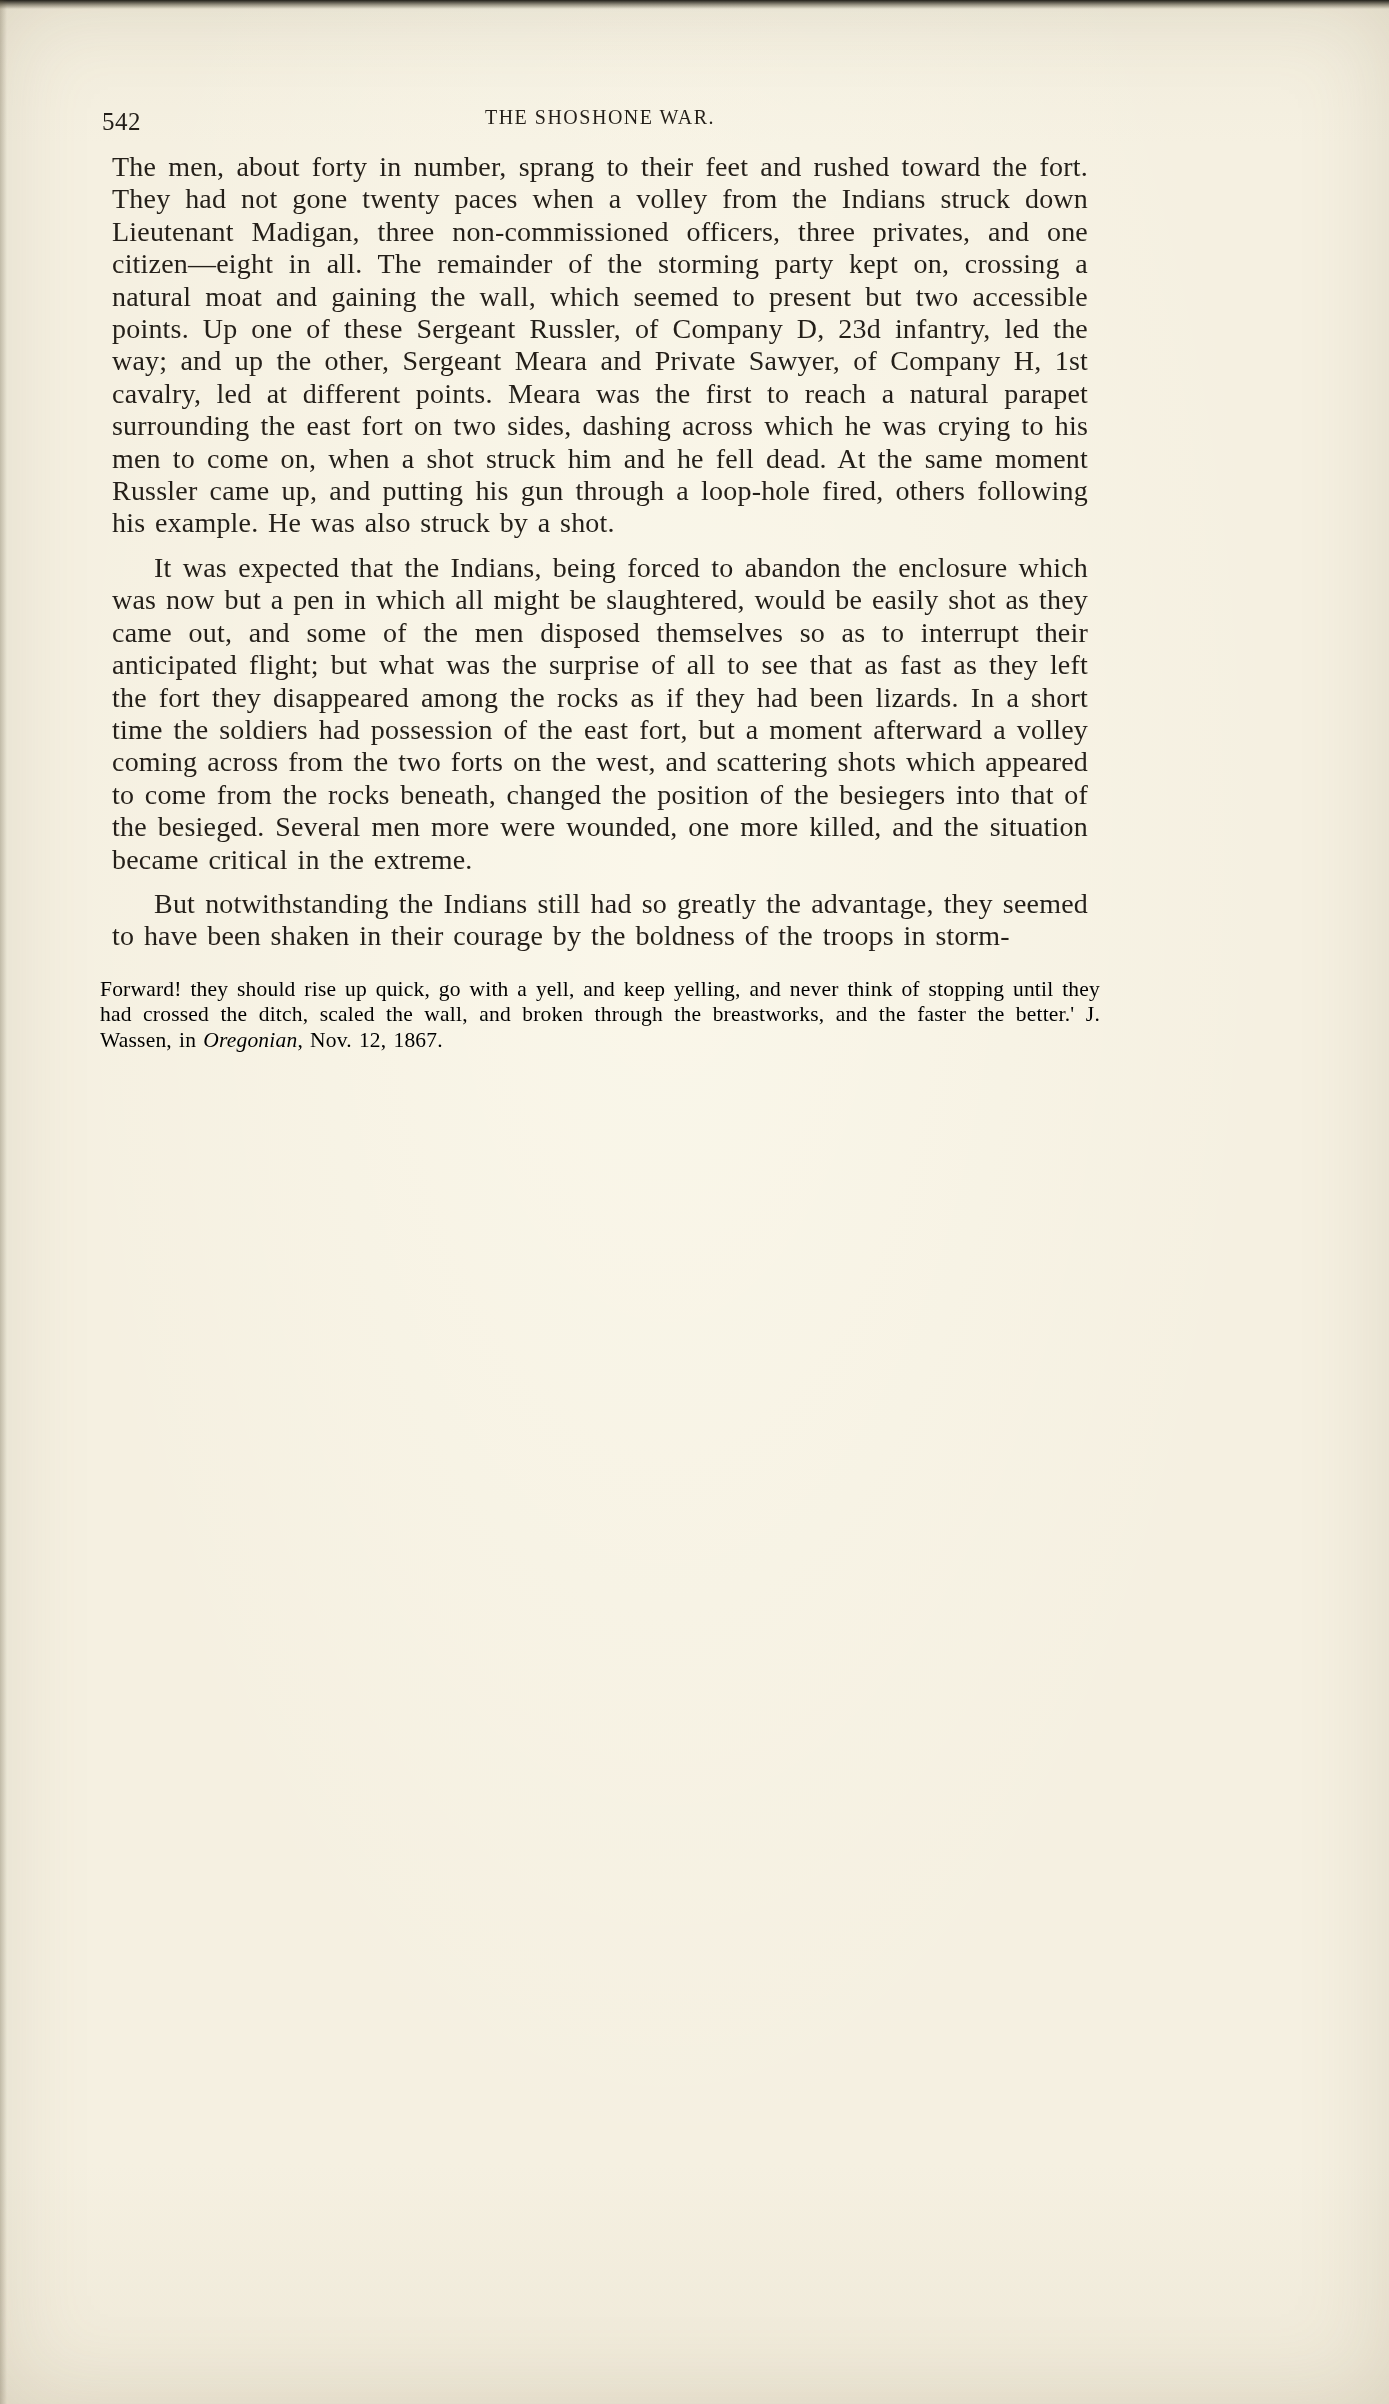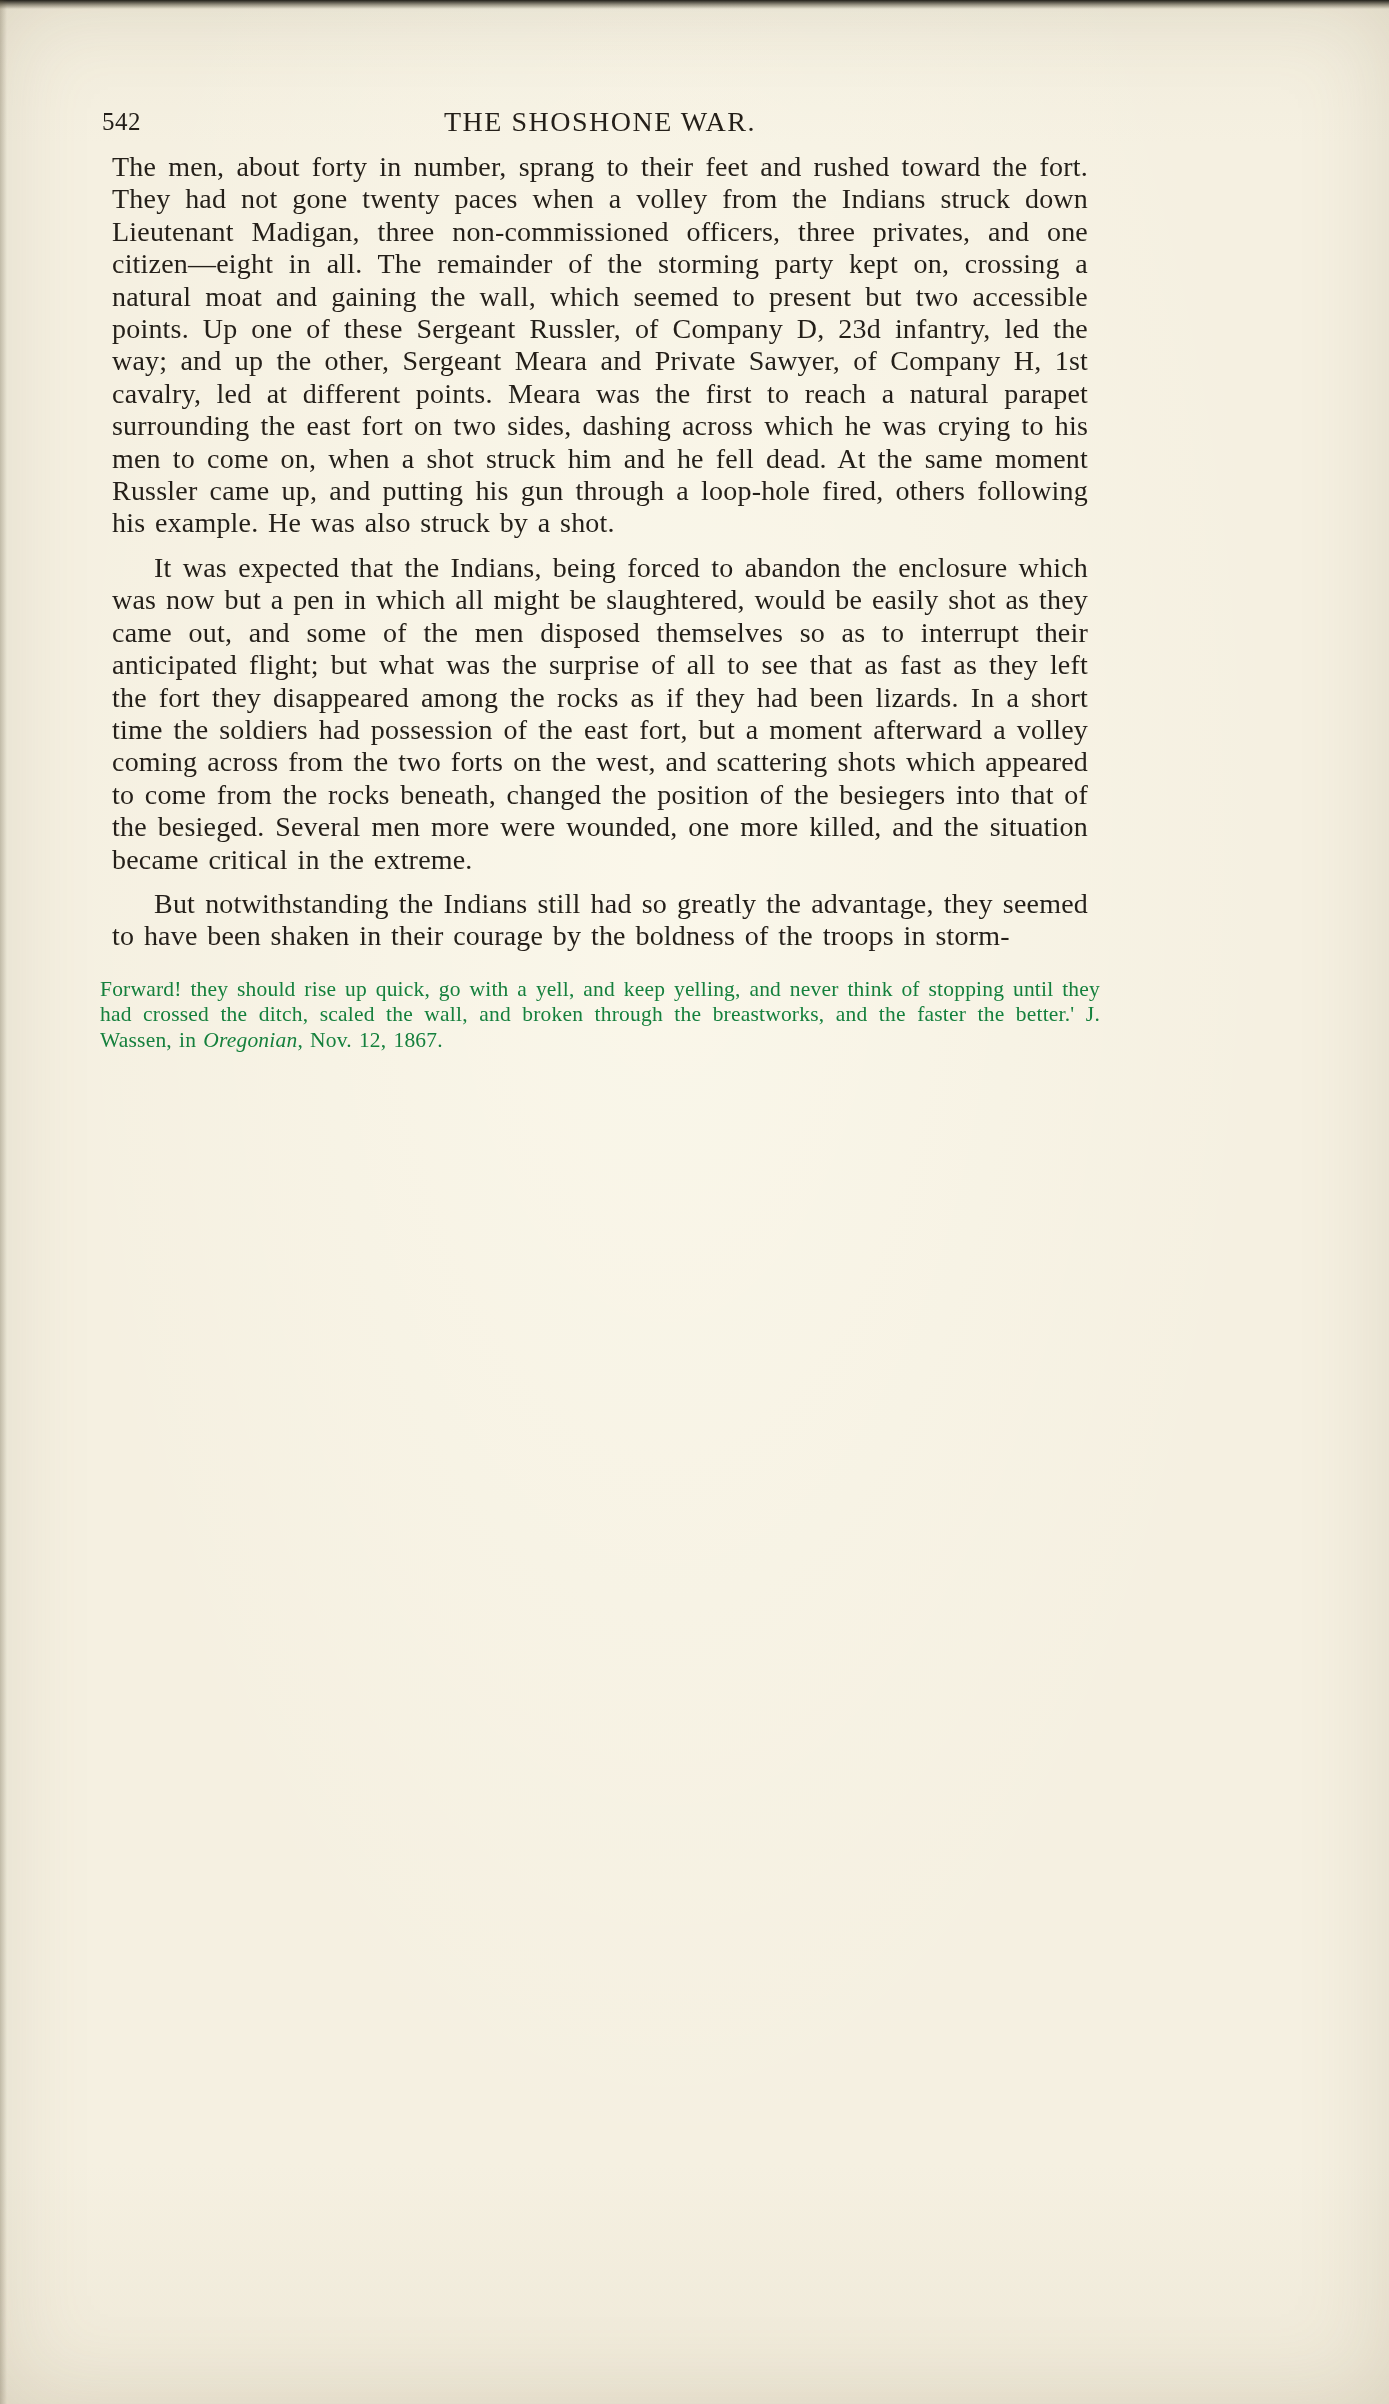"THE SHOSHONE WAR." .page-title { font-size: 28px -> 20px }
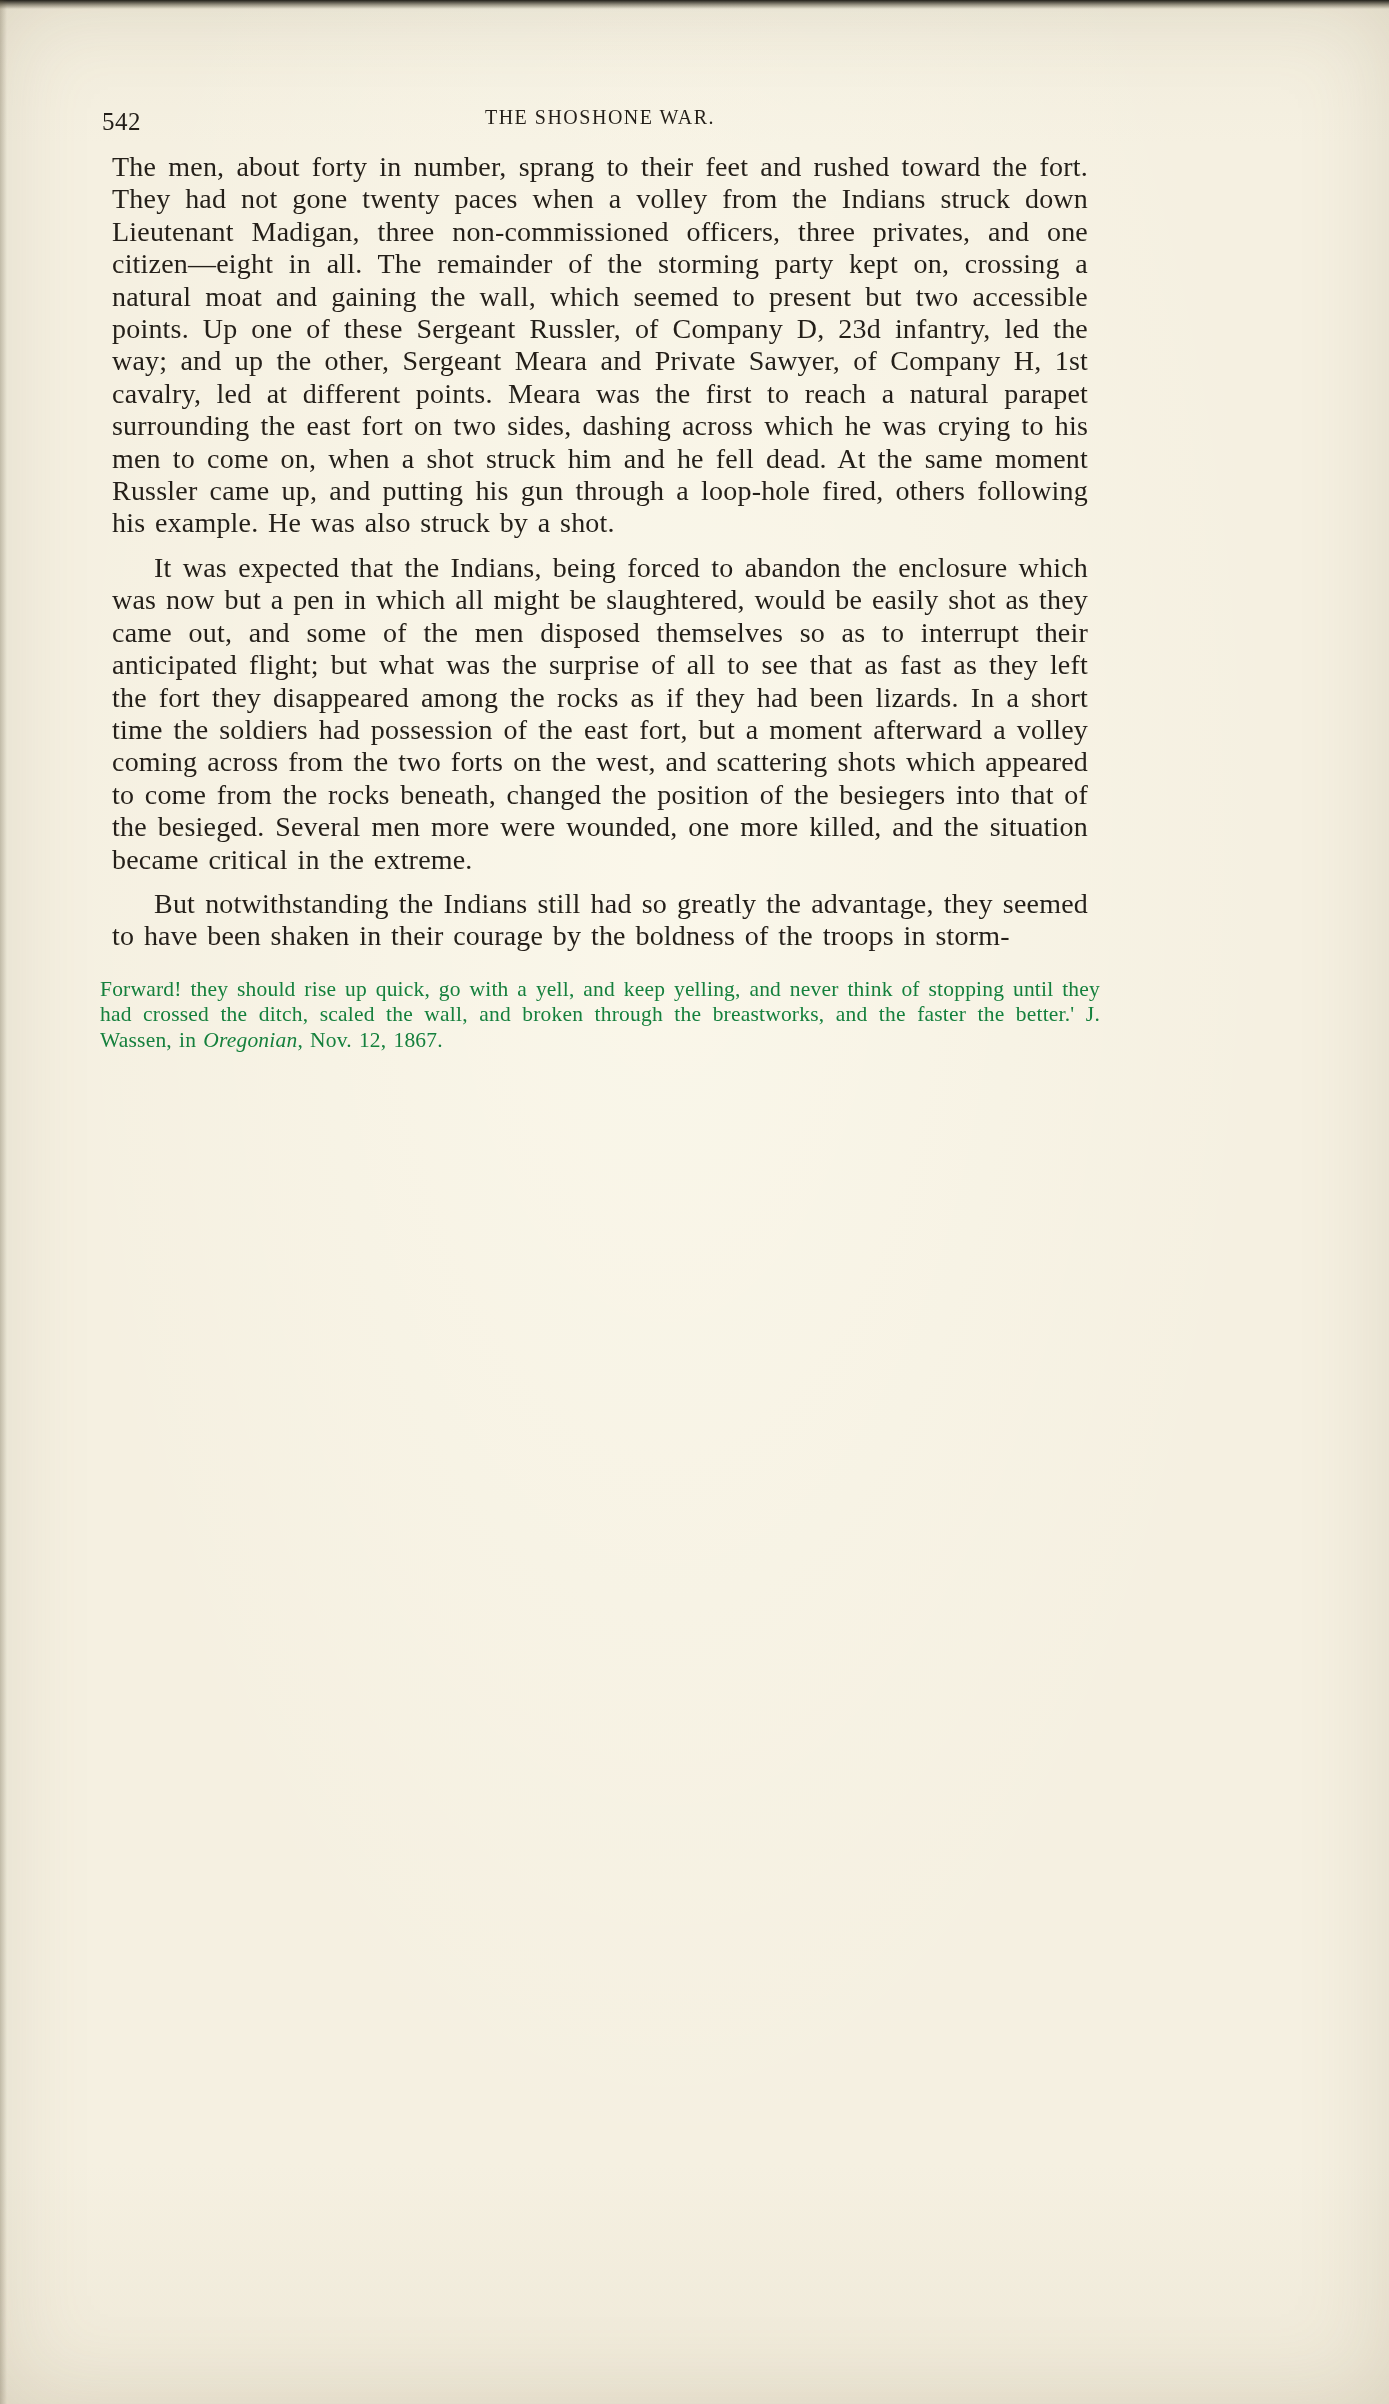"Forward! they should rise up" .footnote { color: #15803d -> #000000 }
